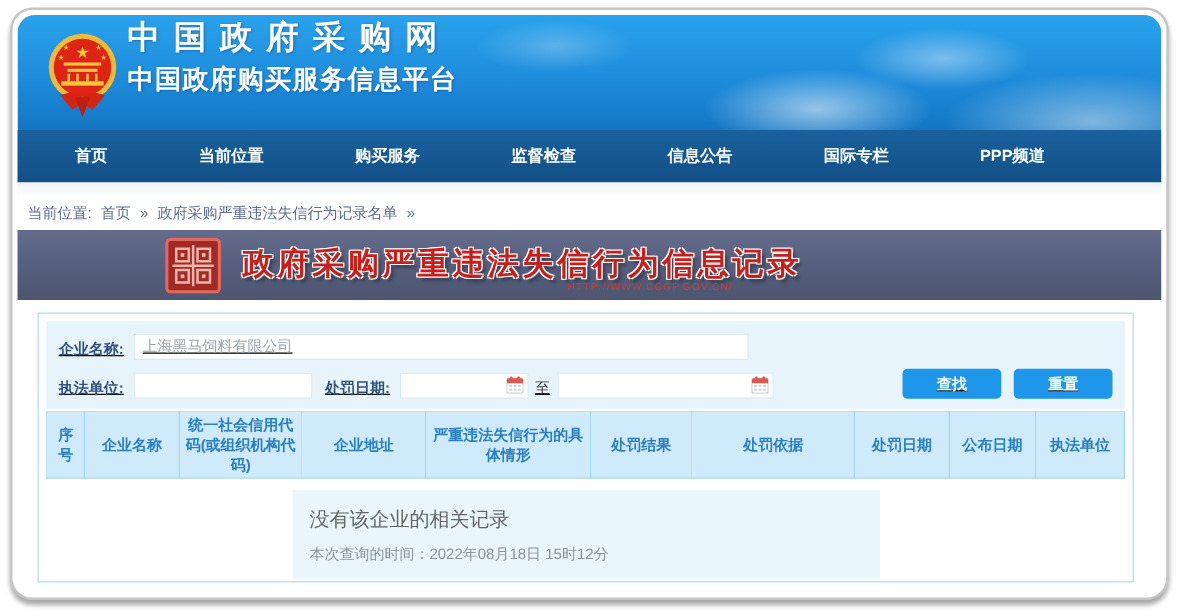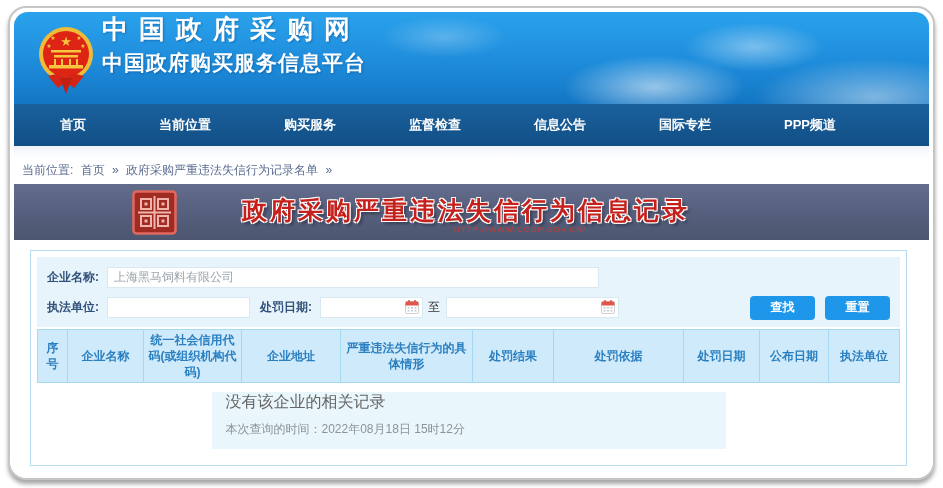"政府采购严重违法失信行为信息记录" .banner-title { margin-left: 48px -> none }
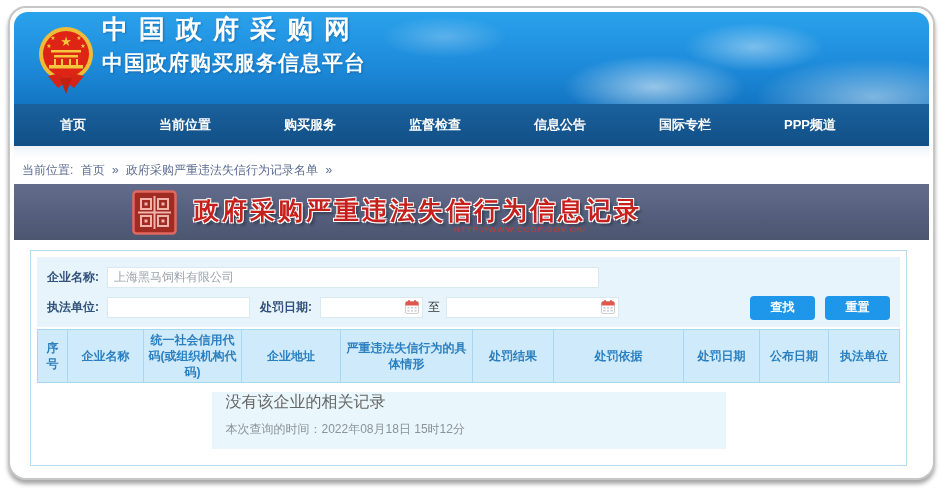"企业名称:" .form-row { align-items: center -> flex-end; text-decoration: none -> underline }
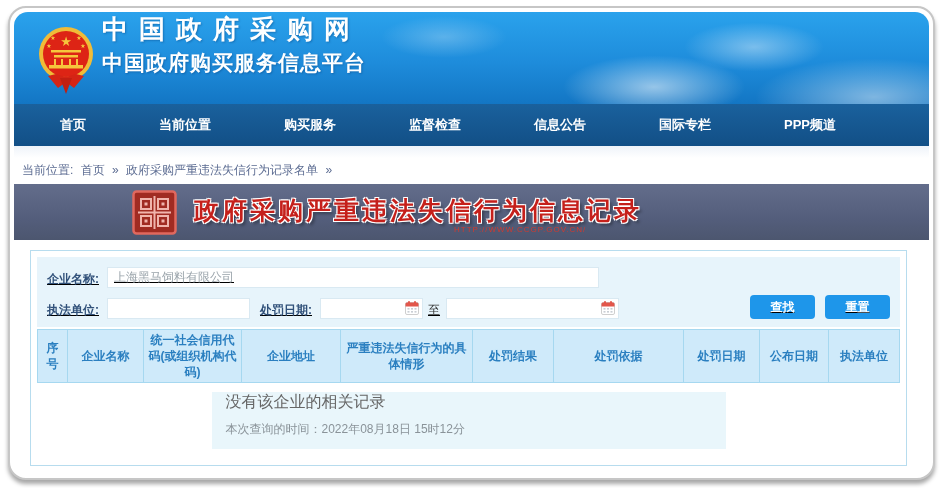"查找" .btn { width: 65px -> 79px }
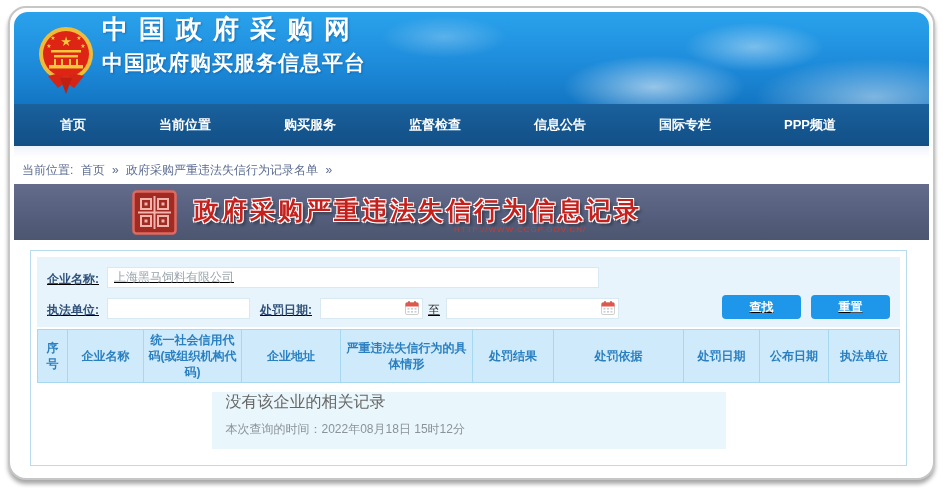"没有该企业的相关记录" .result { padding: 0 14px 10px -> 14px 14px 10px; width: 514px -> 470px }
